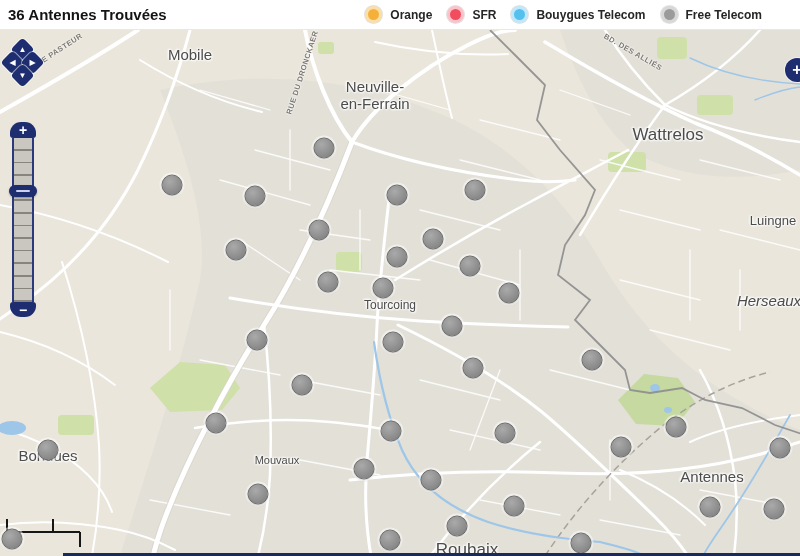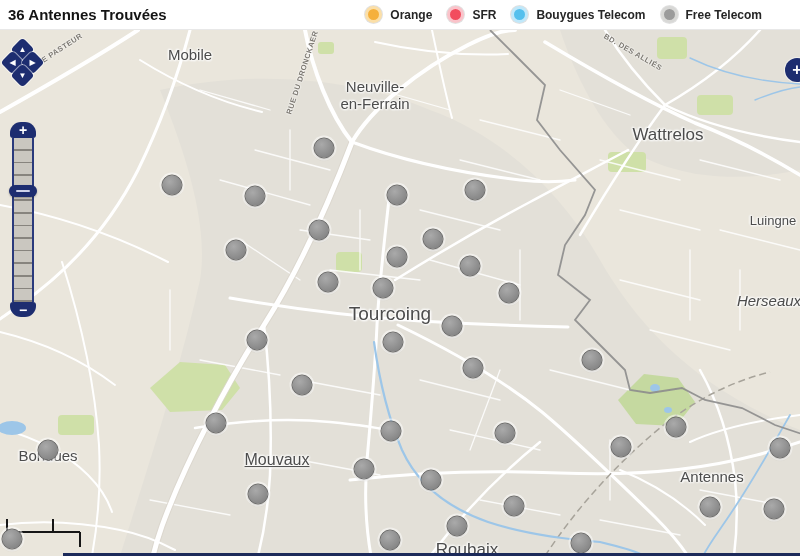"Tourcoing" div.town { font-size: 19px -> 12px; top: 284px -> 276px }
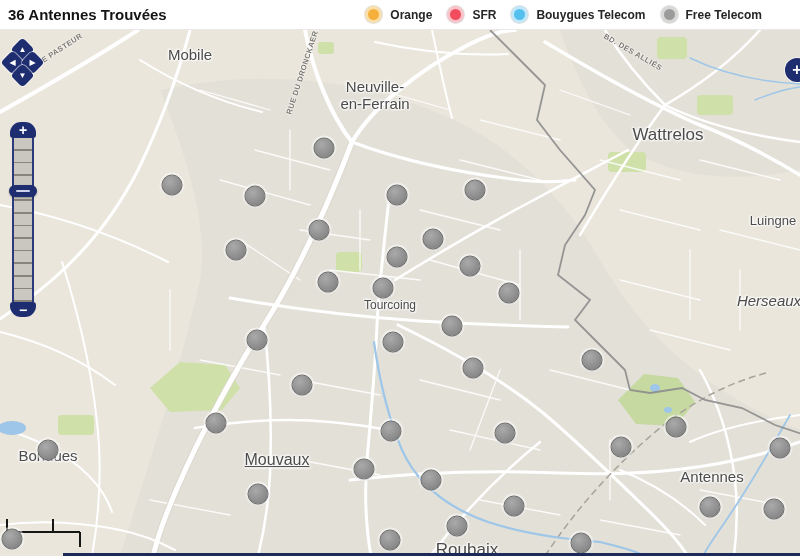"Mouvaux" div.town { font-size: 16px -> 11px; text-decoration: underline -> none }
